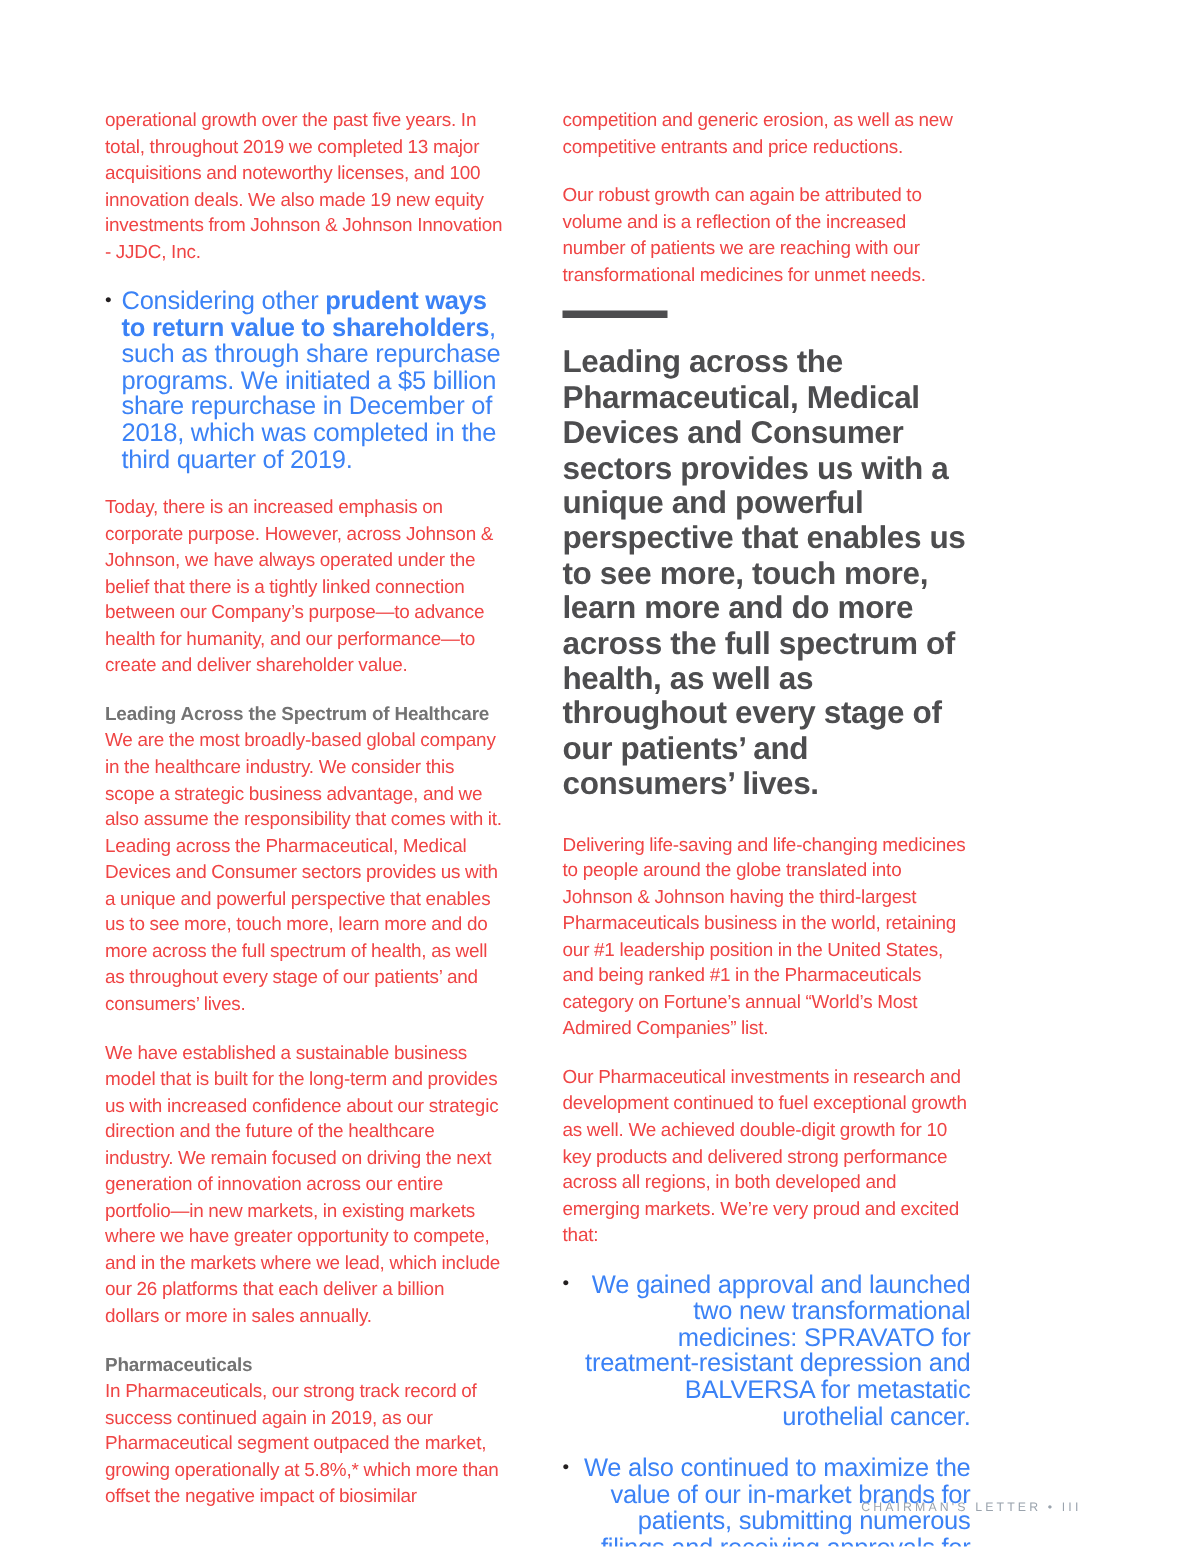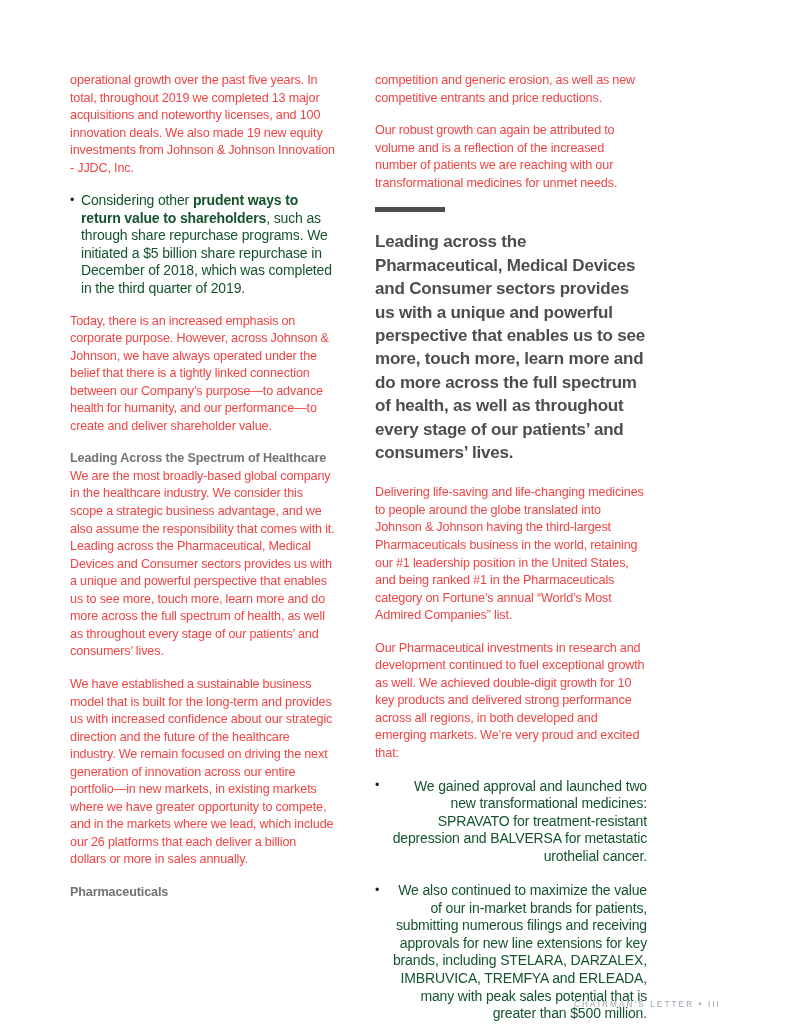"Considering other prudent ways to" ul.bullets li { color: #14532d -> #3b82f6; font-size: 14px -> 17px }
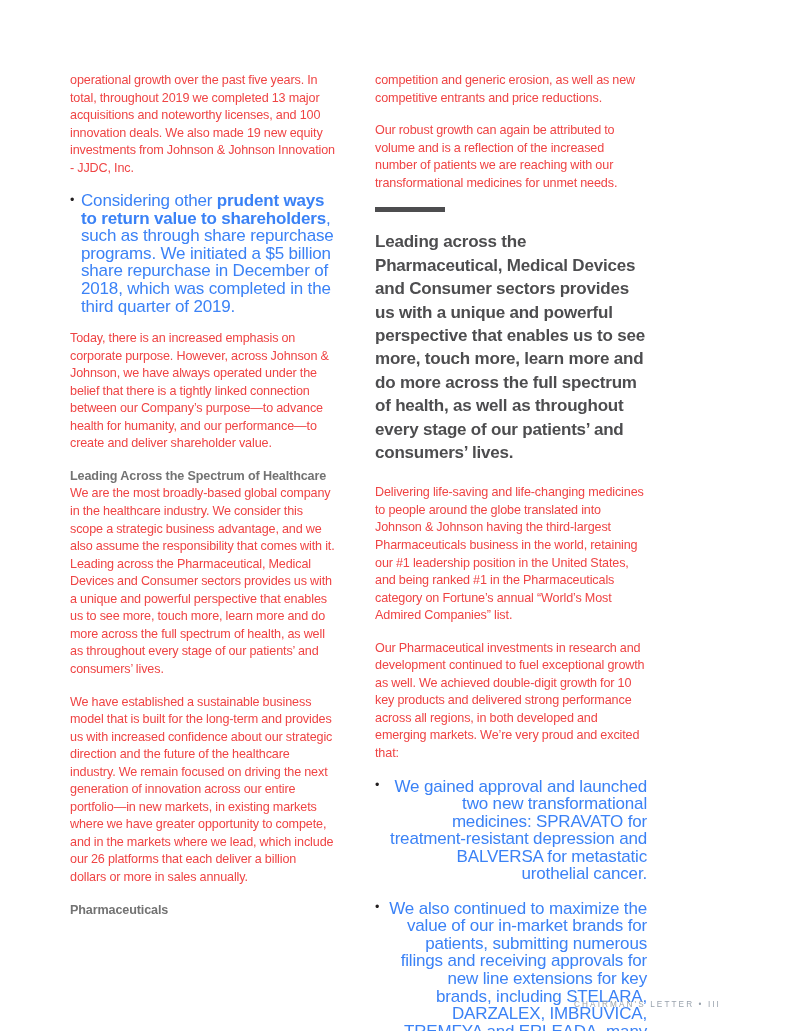"Leading across the Pharmaceutical," .pullquote { font-size: 17px -> 21px }
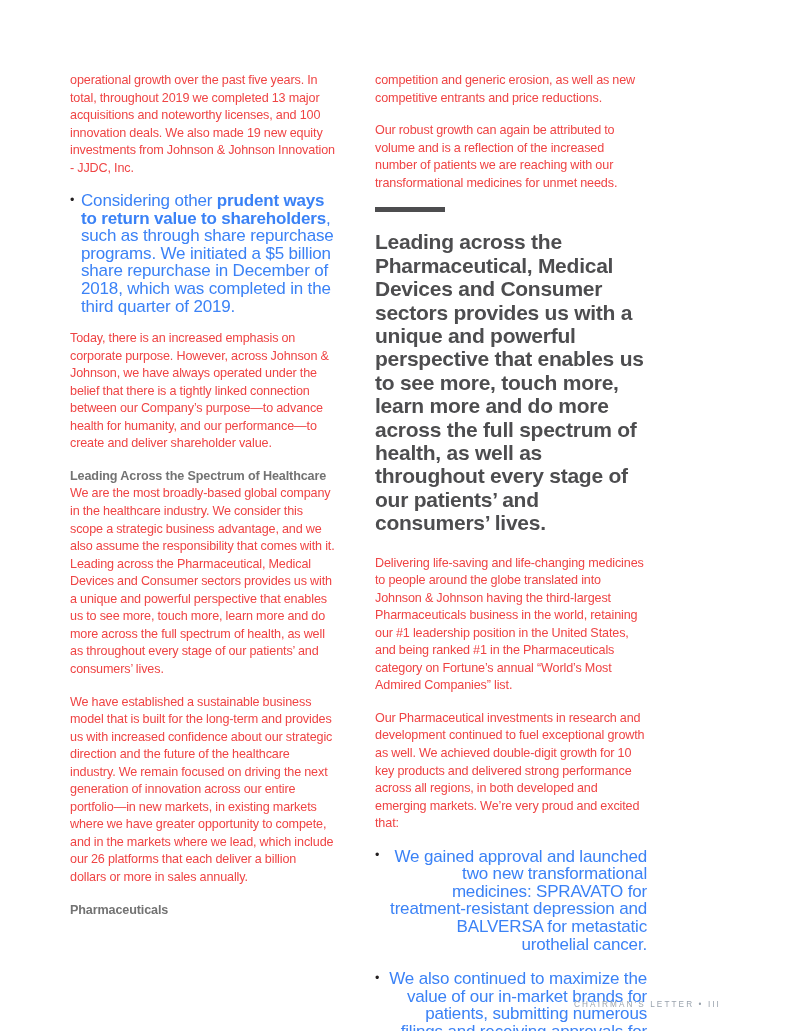"In Pharmaceuticals, our strong track" p.body { html: none -> <p>In Pharmaceuticals, our strong track record of success continued again in 2019, as our Pharmaceutical segment outpaced the market, growing operationally at 5.8%,* which more than offset the negative impact of biosimilar</p> }
